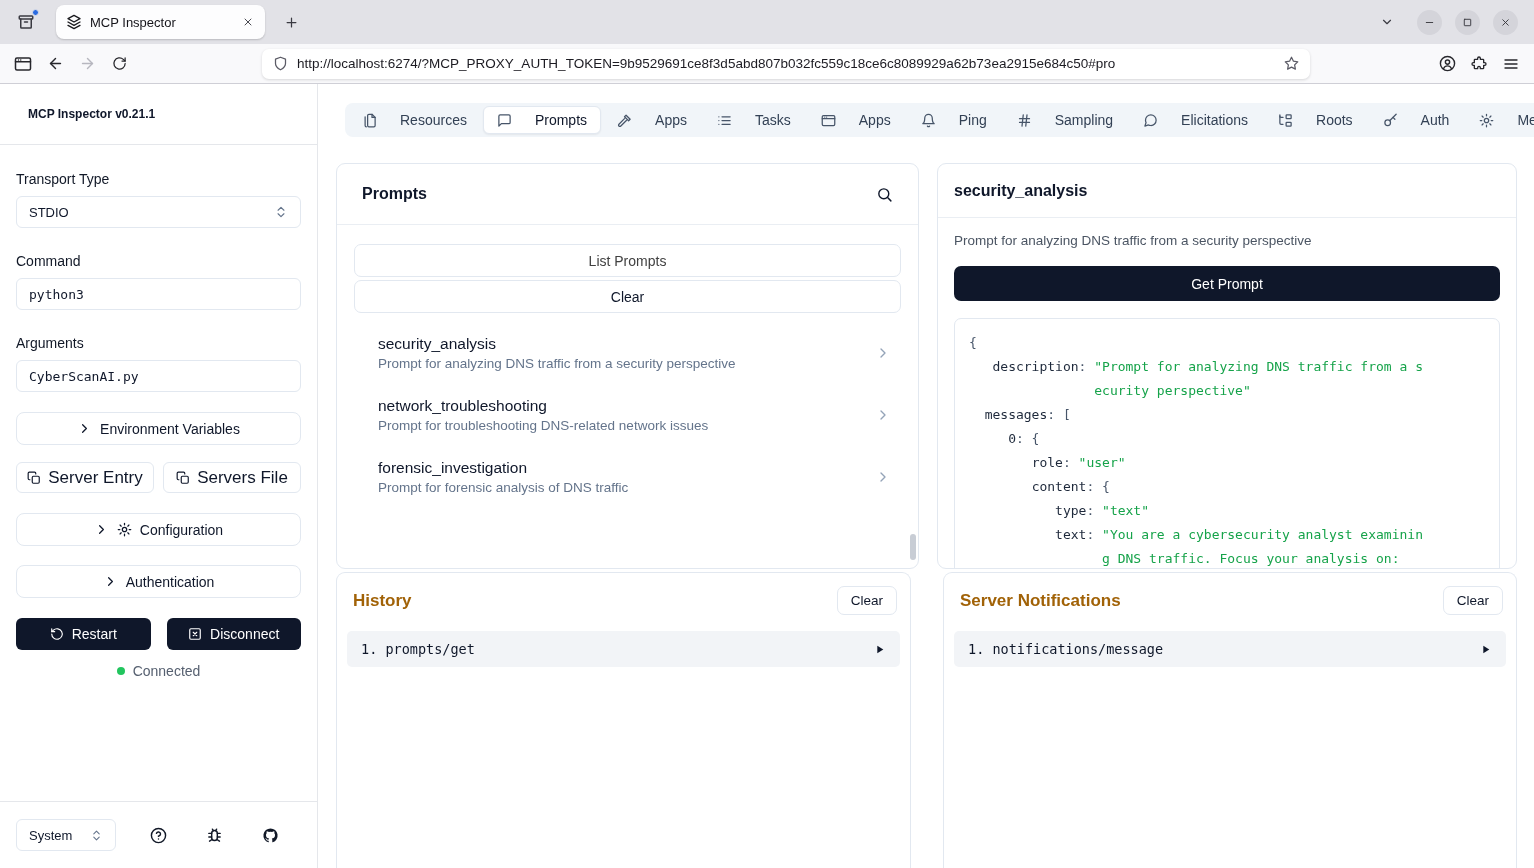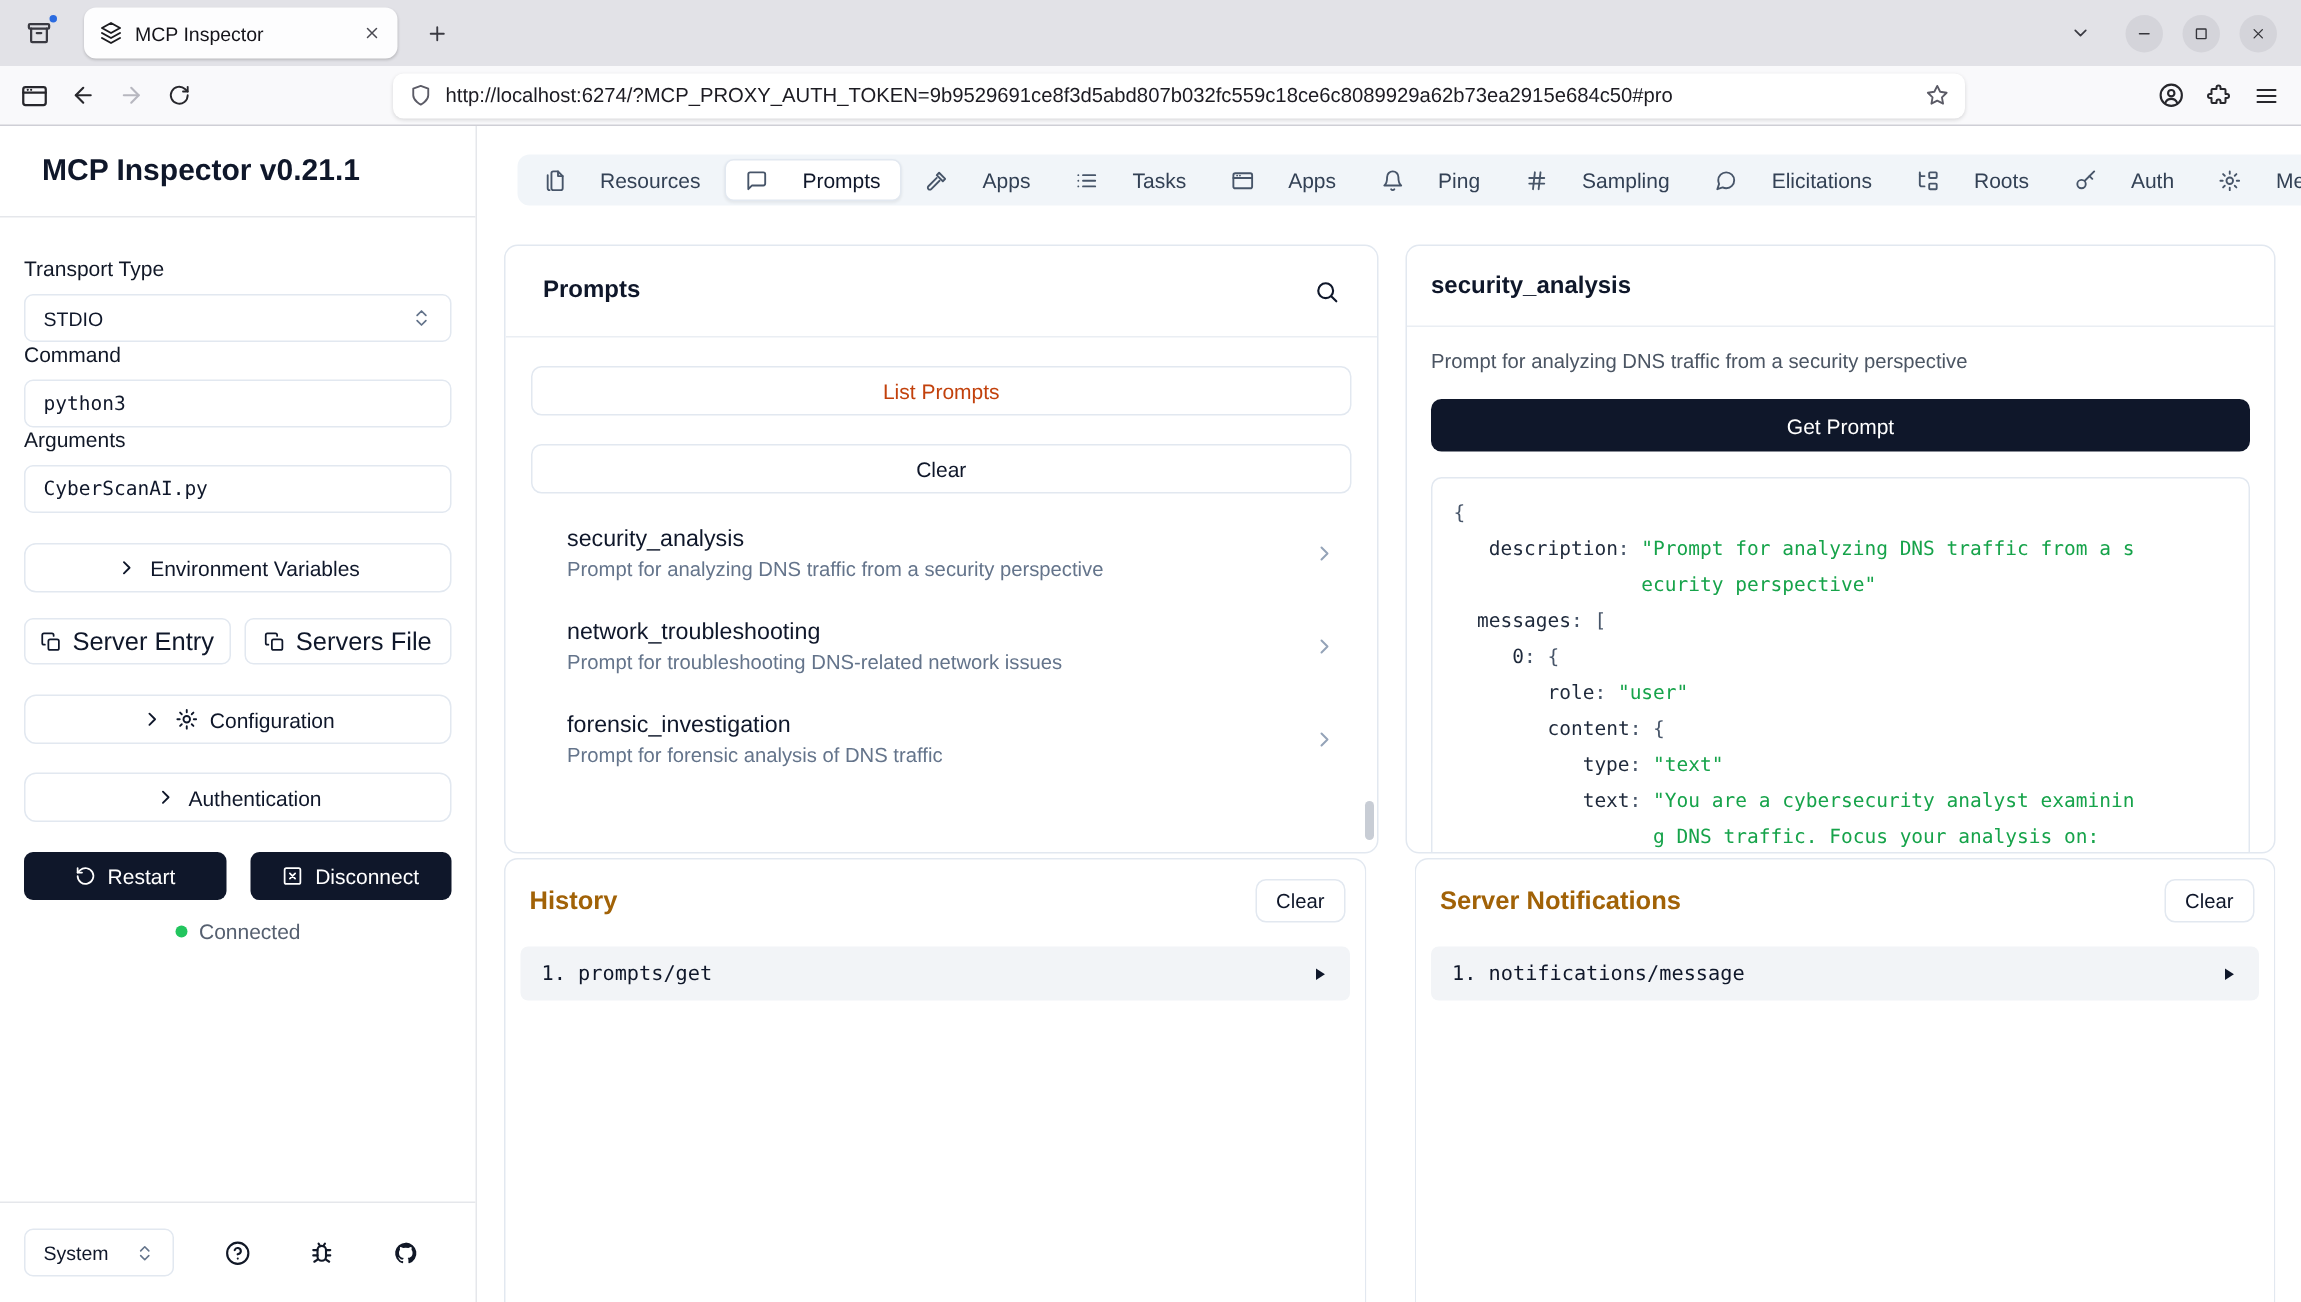"MCP Inspector v0.21.1" .sb-title { font-size: 20px -> 12px }
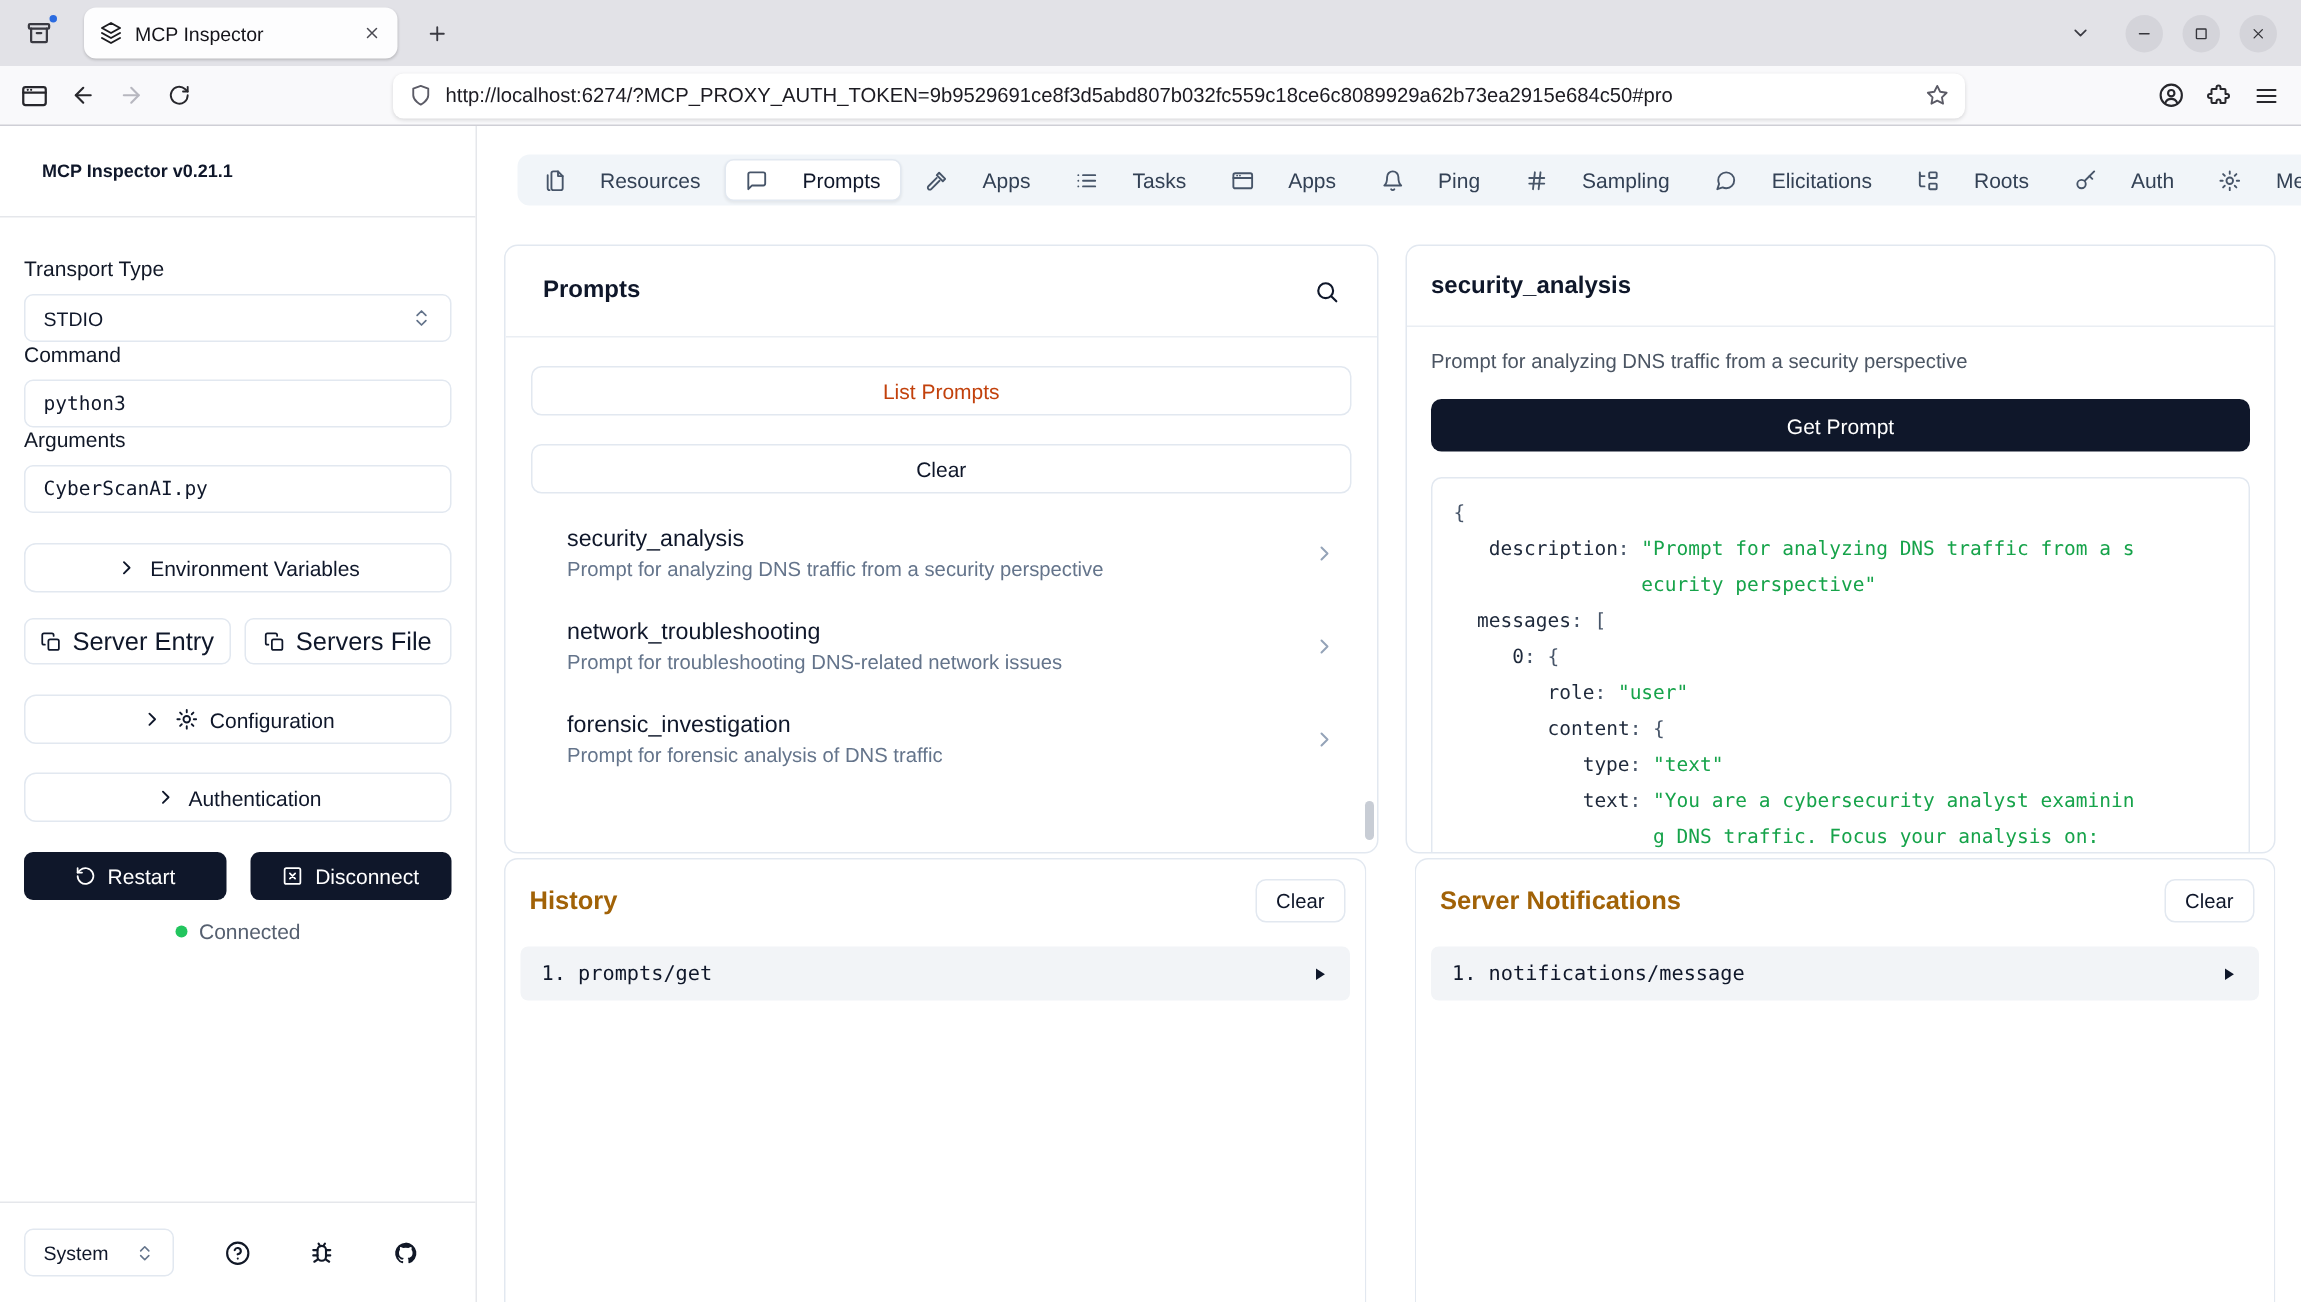"Transport Type" .sb-group { margin-bottom: none -> 25px }
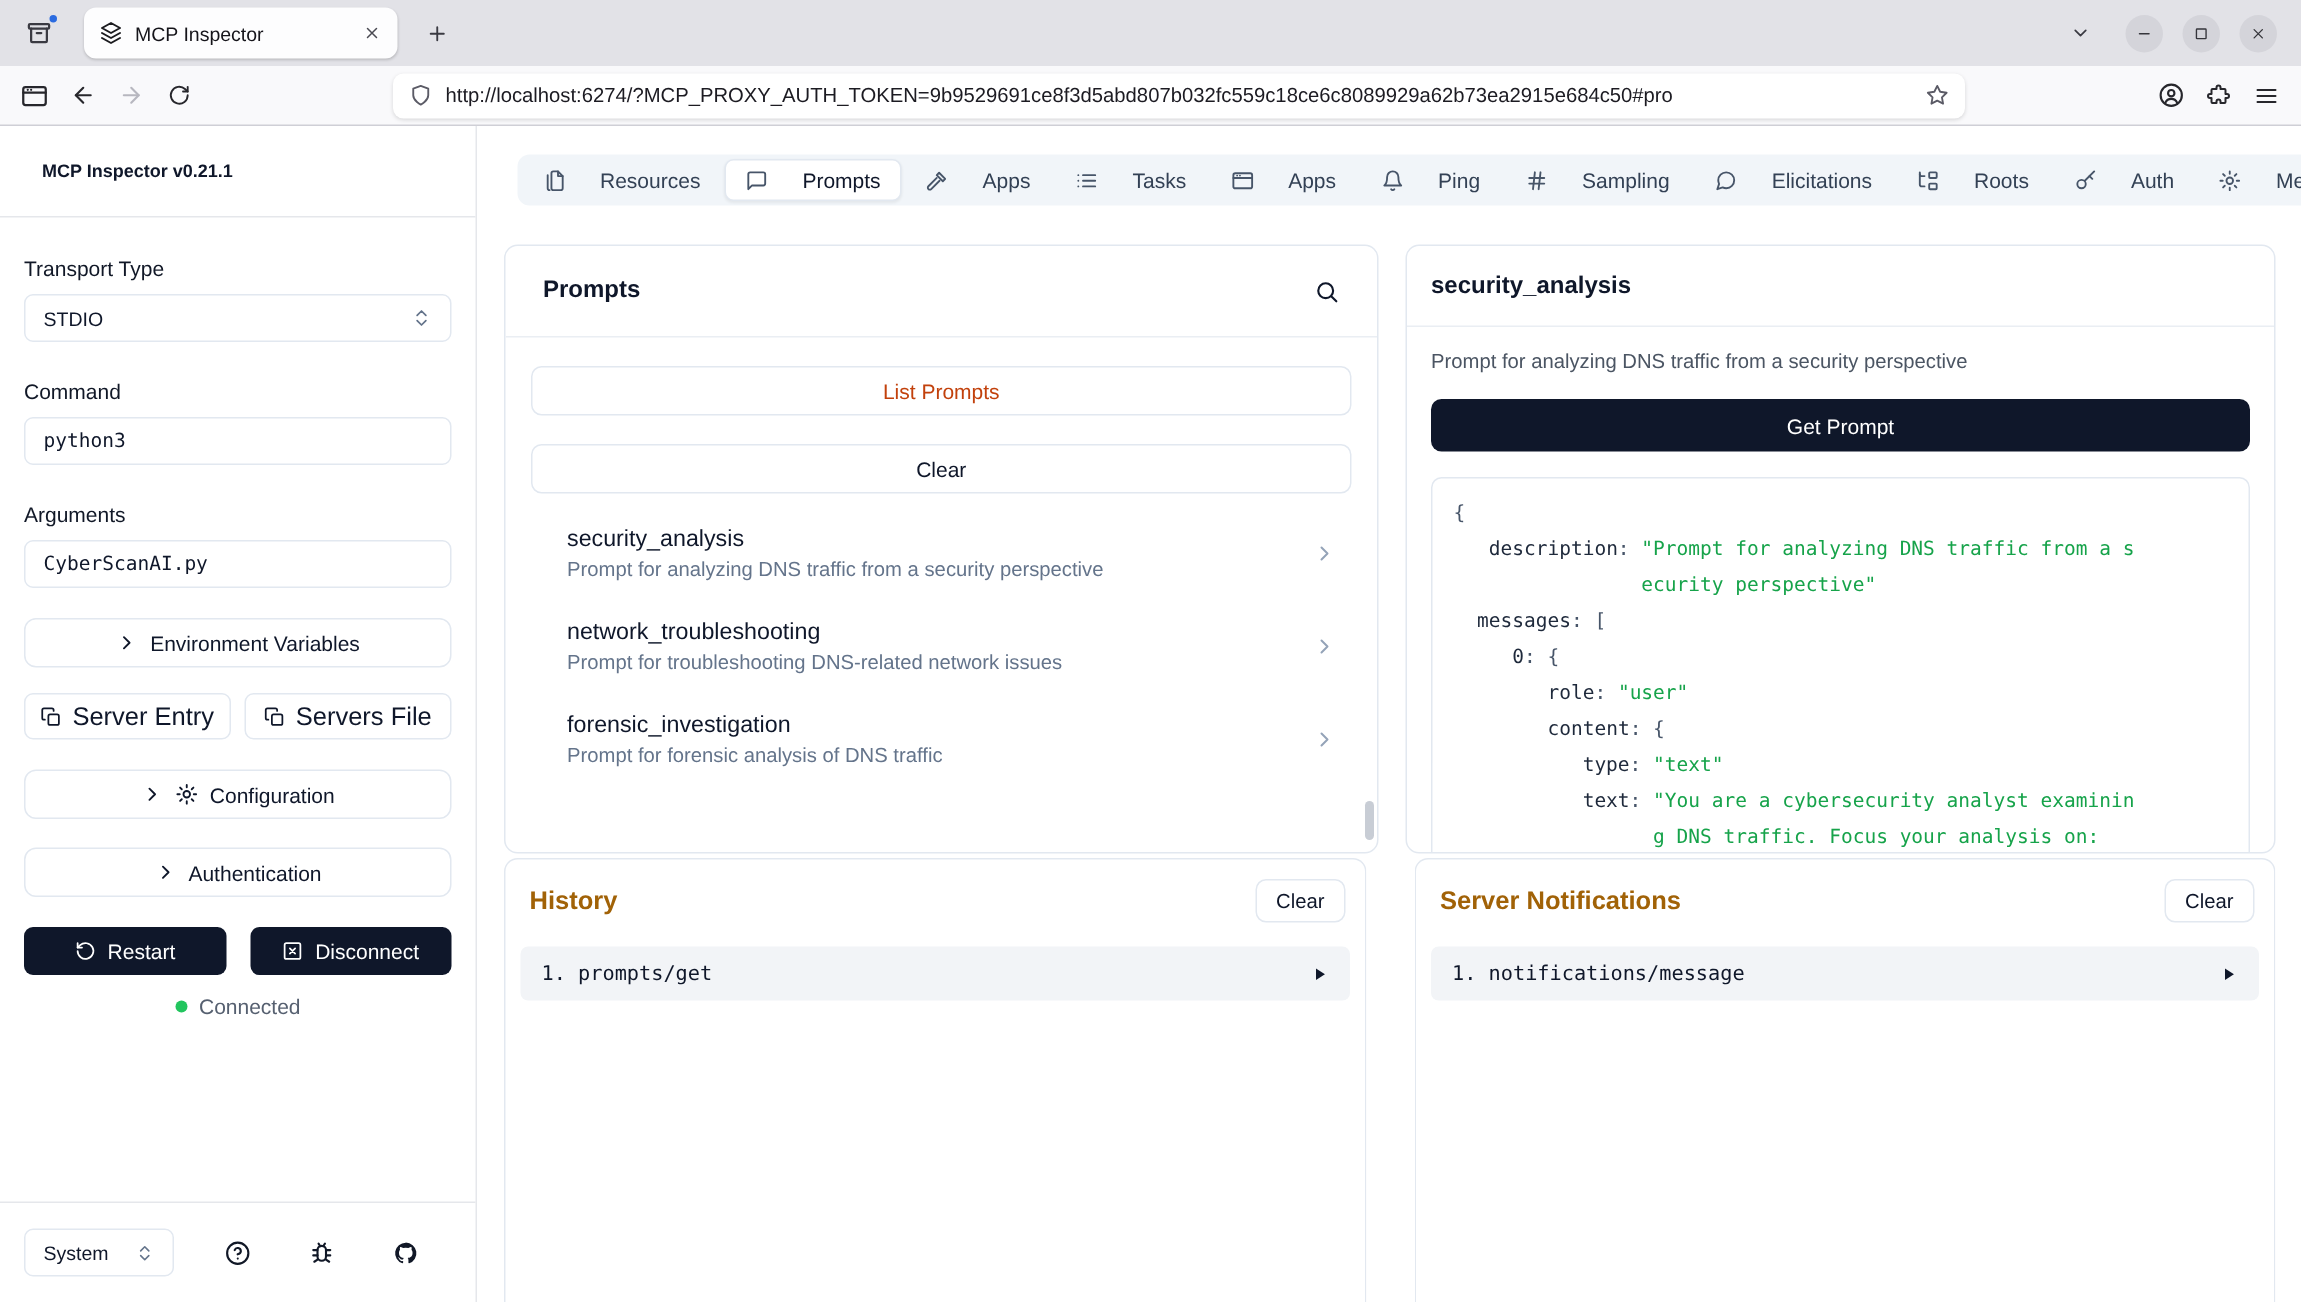"List Prompts" #list-prompts-btn { color: #c2410c -> #404040; margin-bottom: 19px -> 3px }
